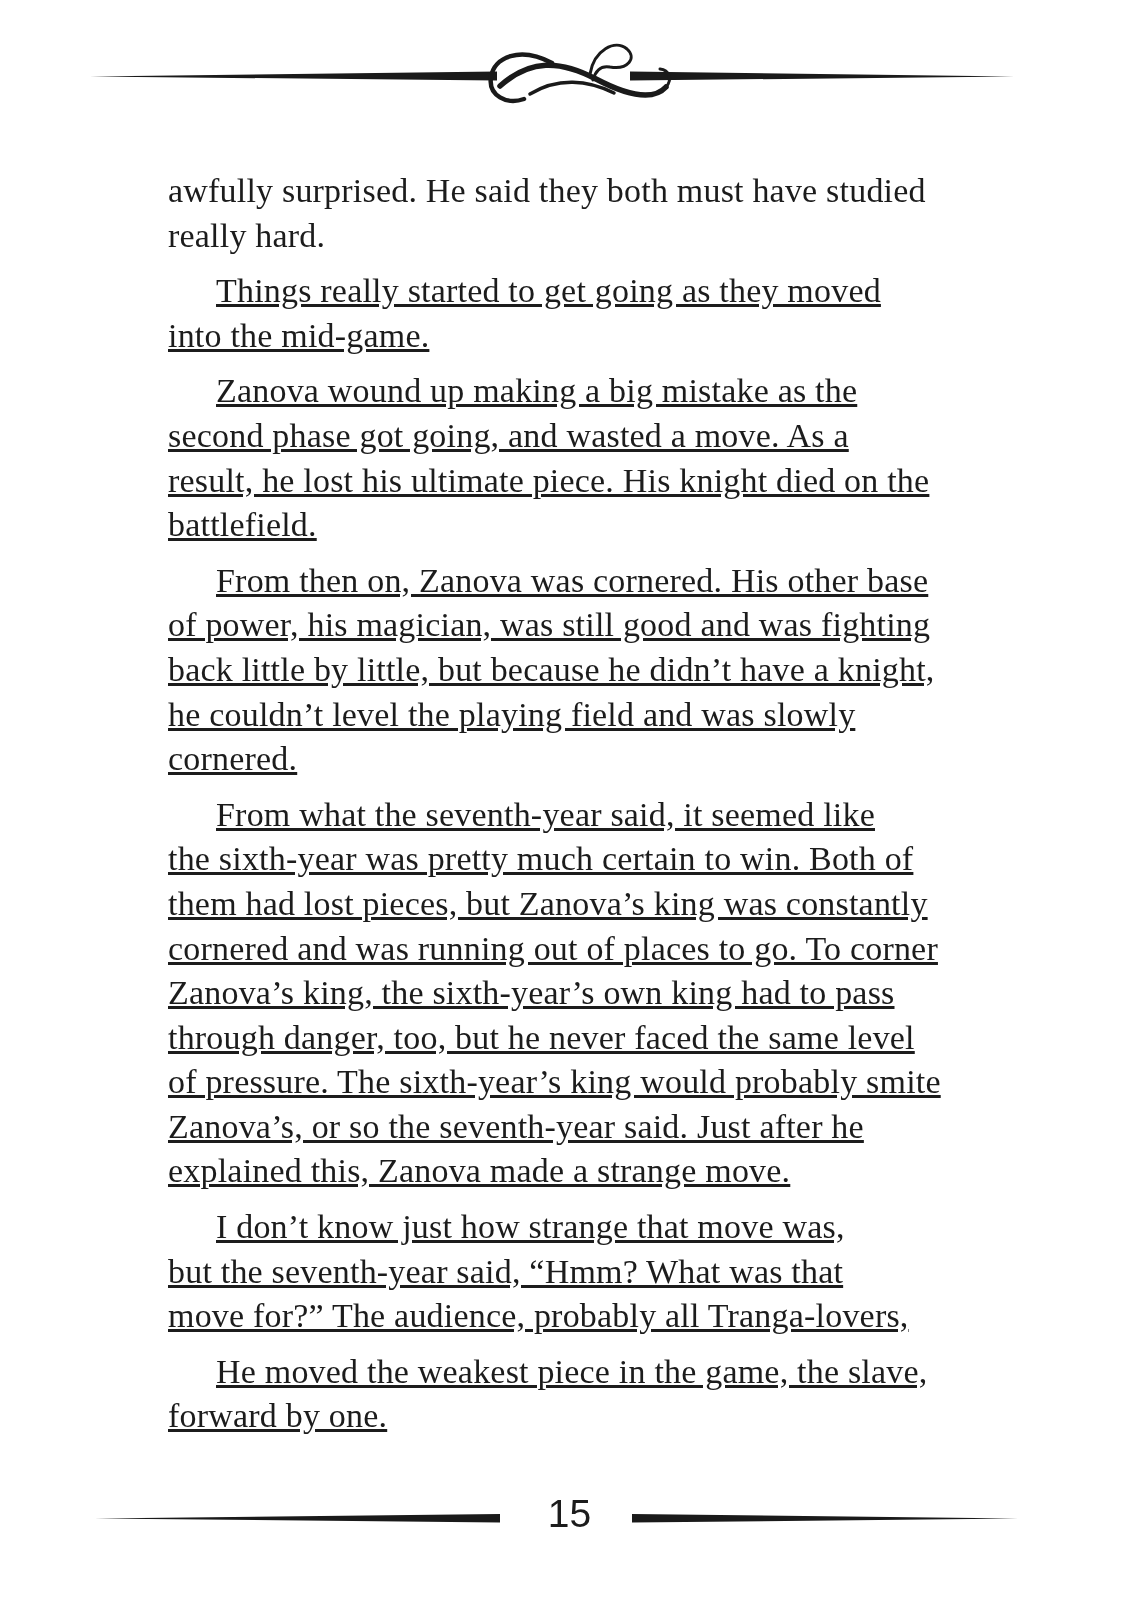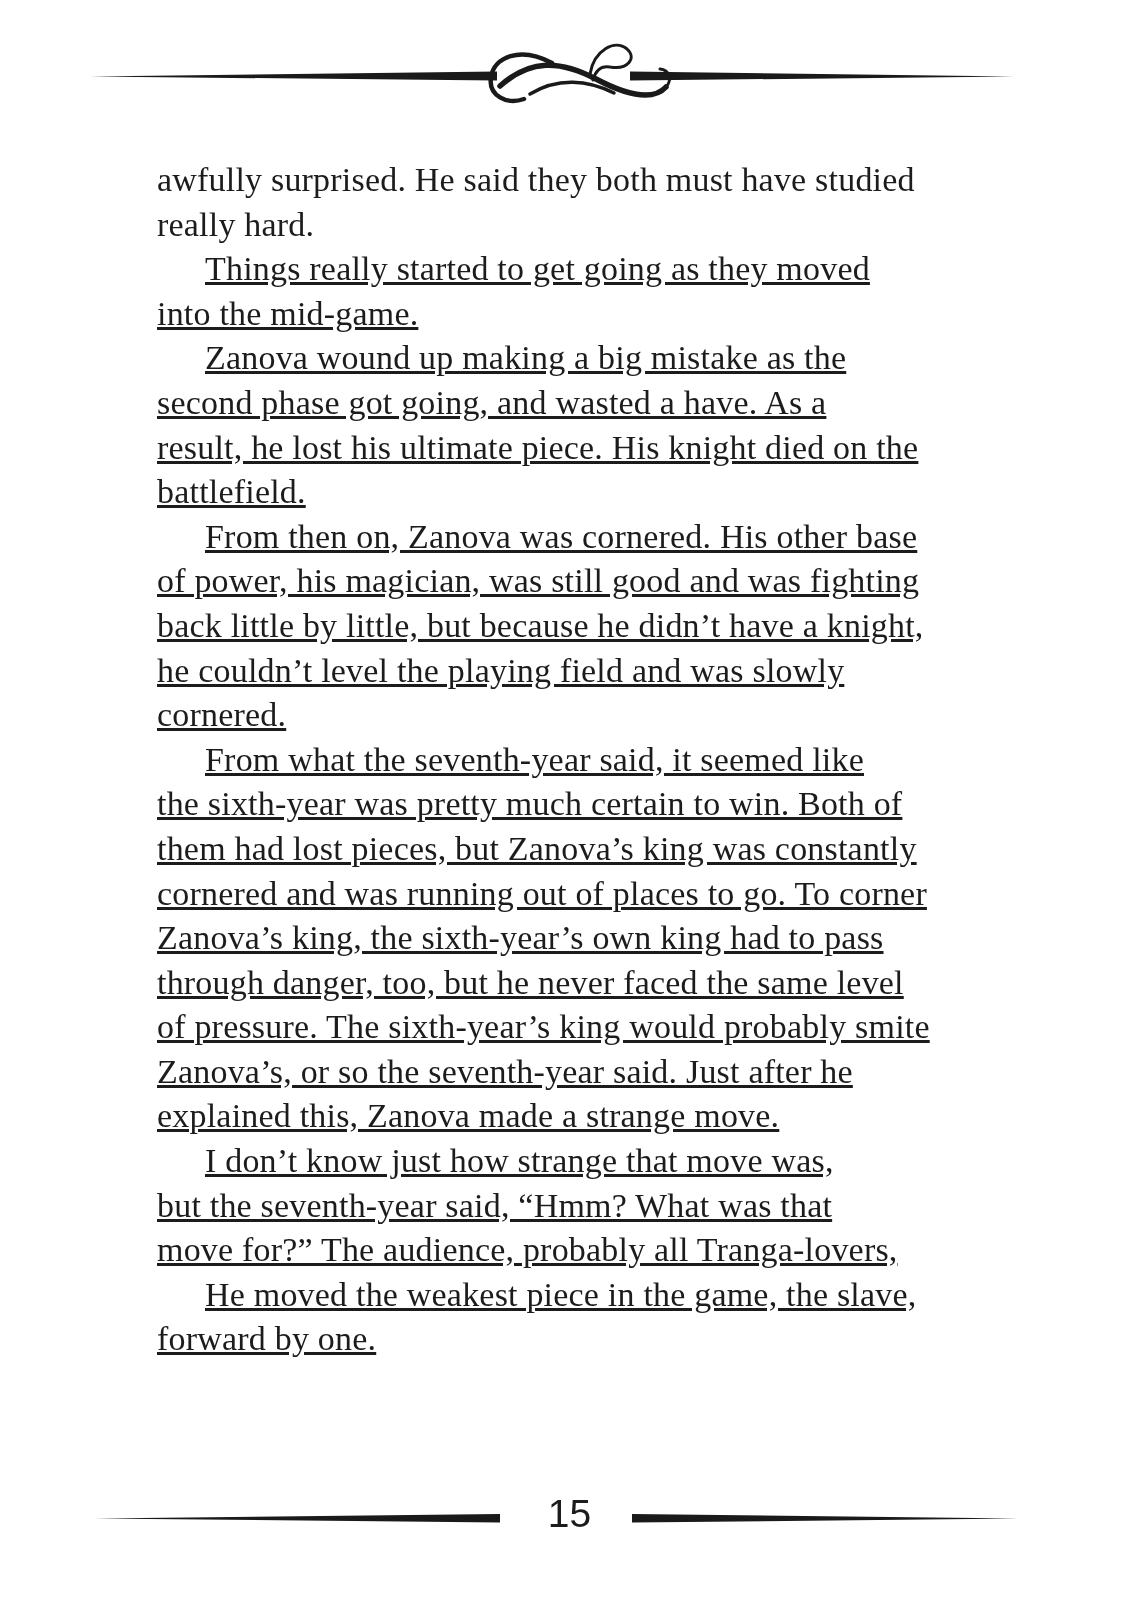"awfully surprised. He said they" .para { margin: 0 -> 11px }
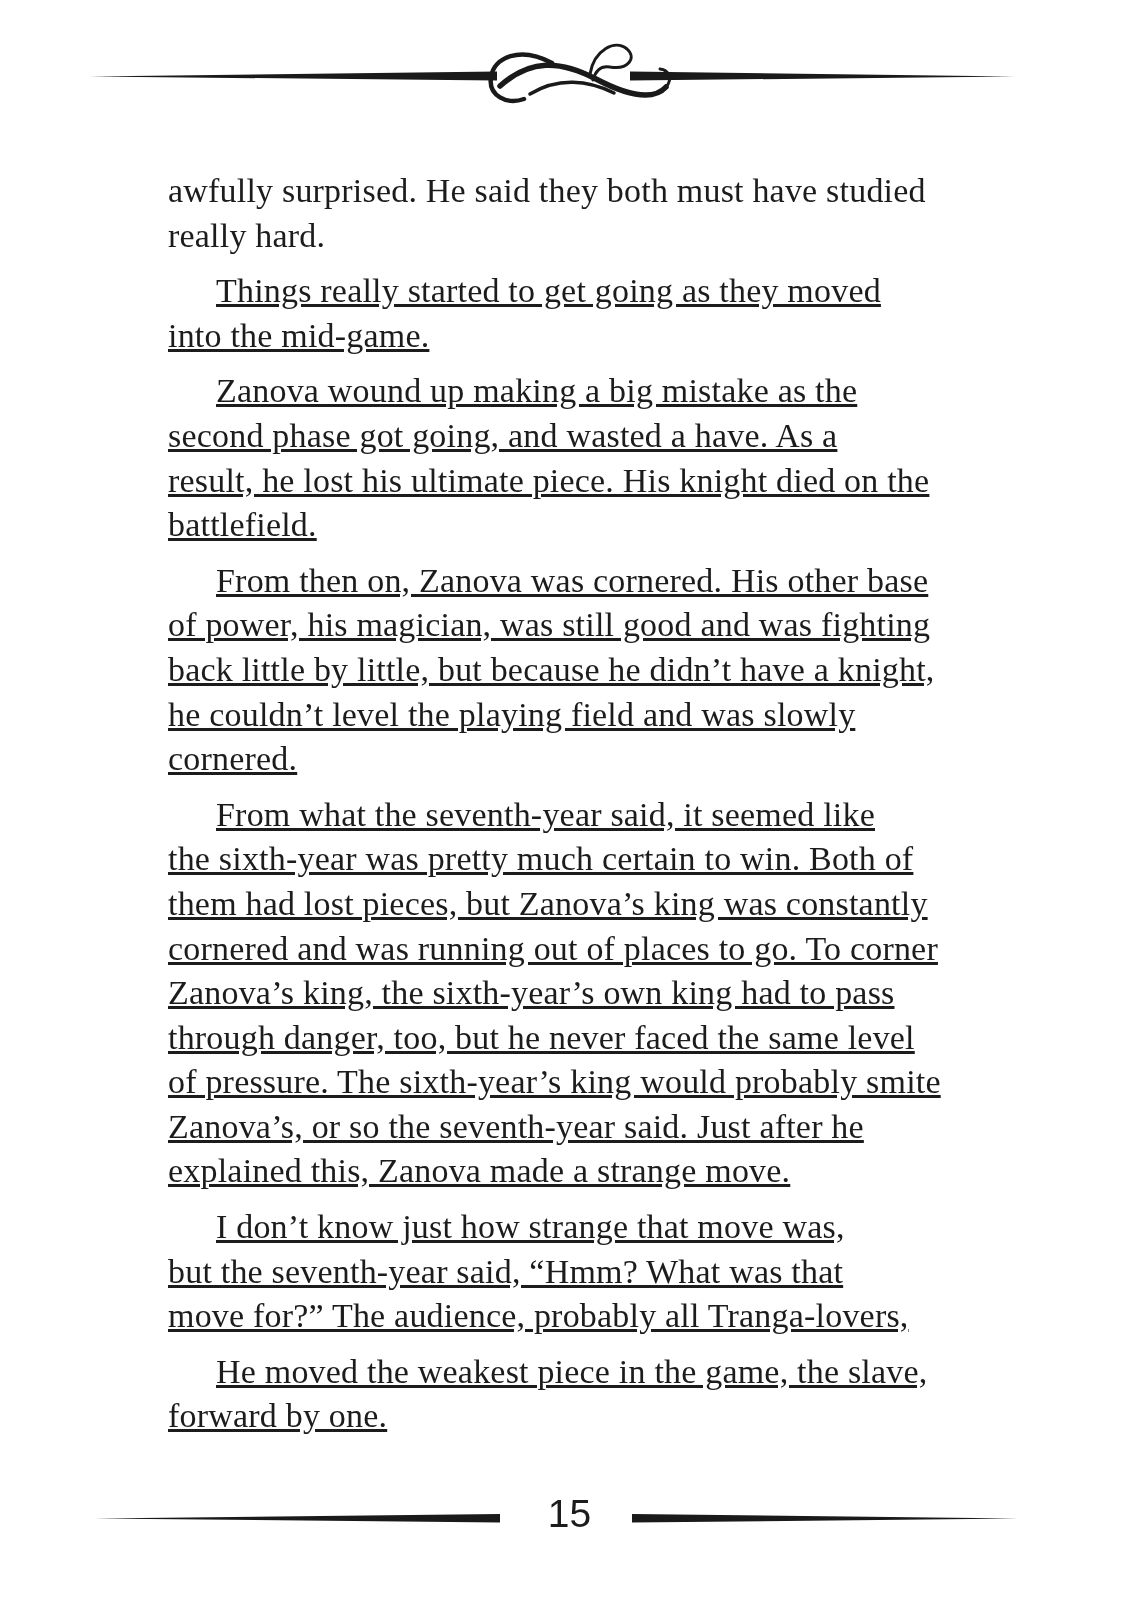"Zanova wound up making a" p.para { text: have -> move }
